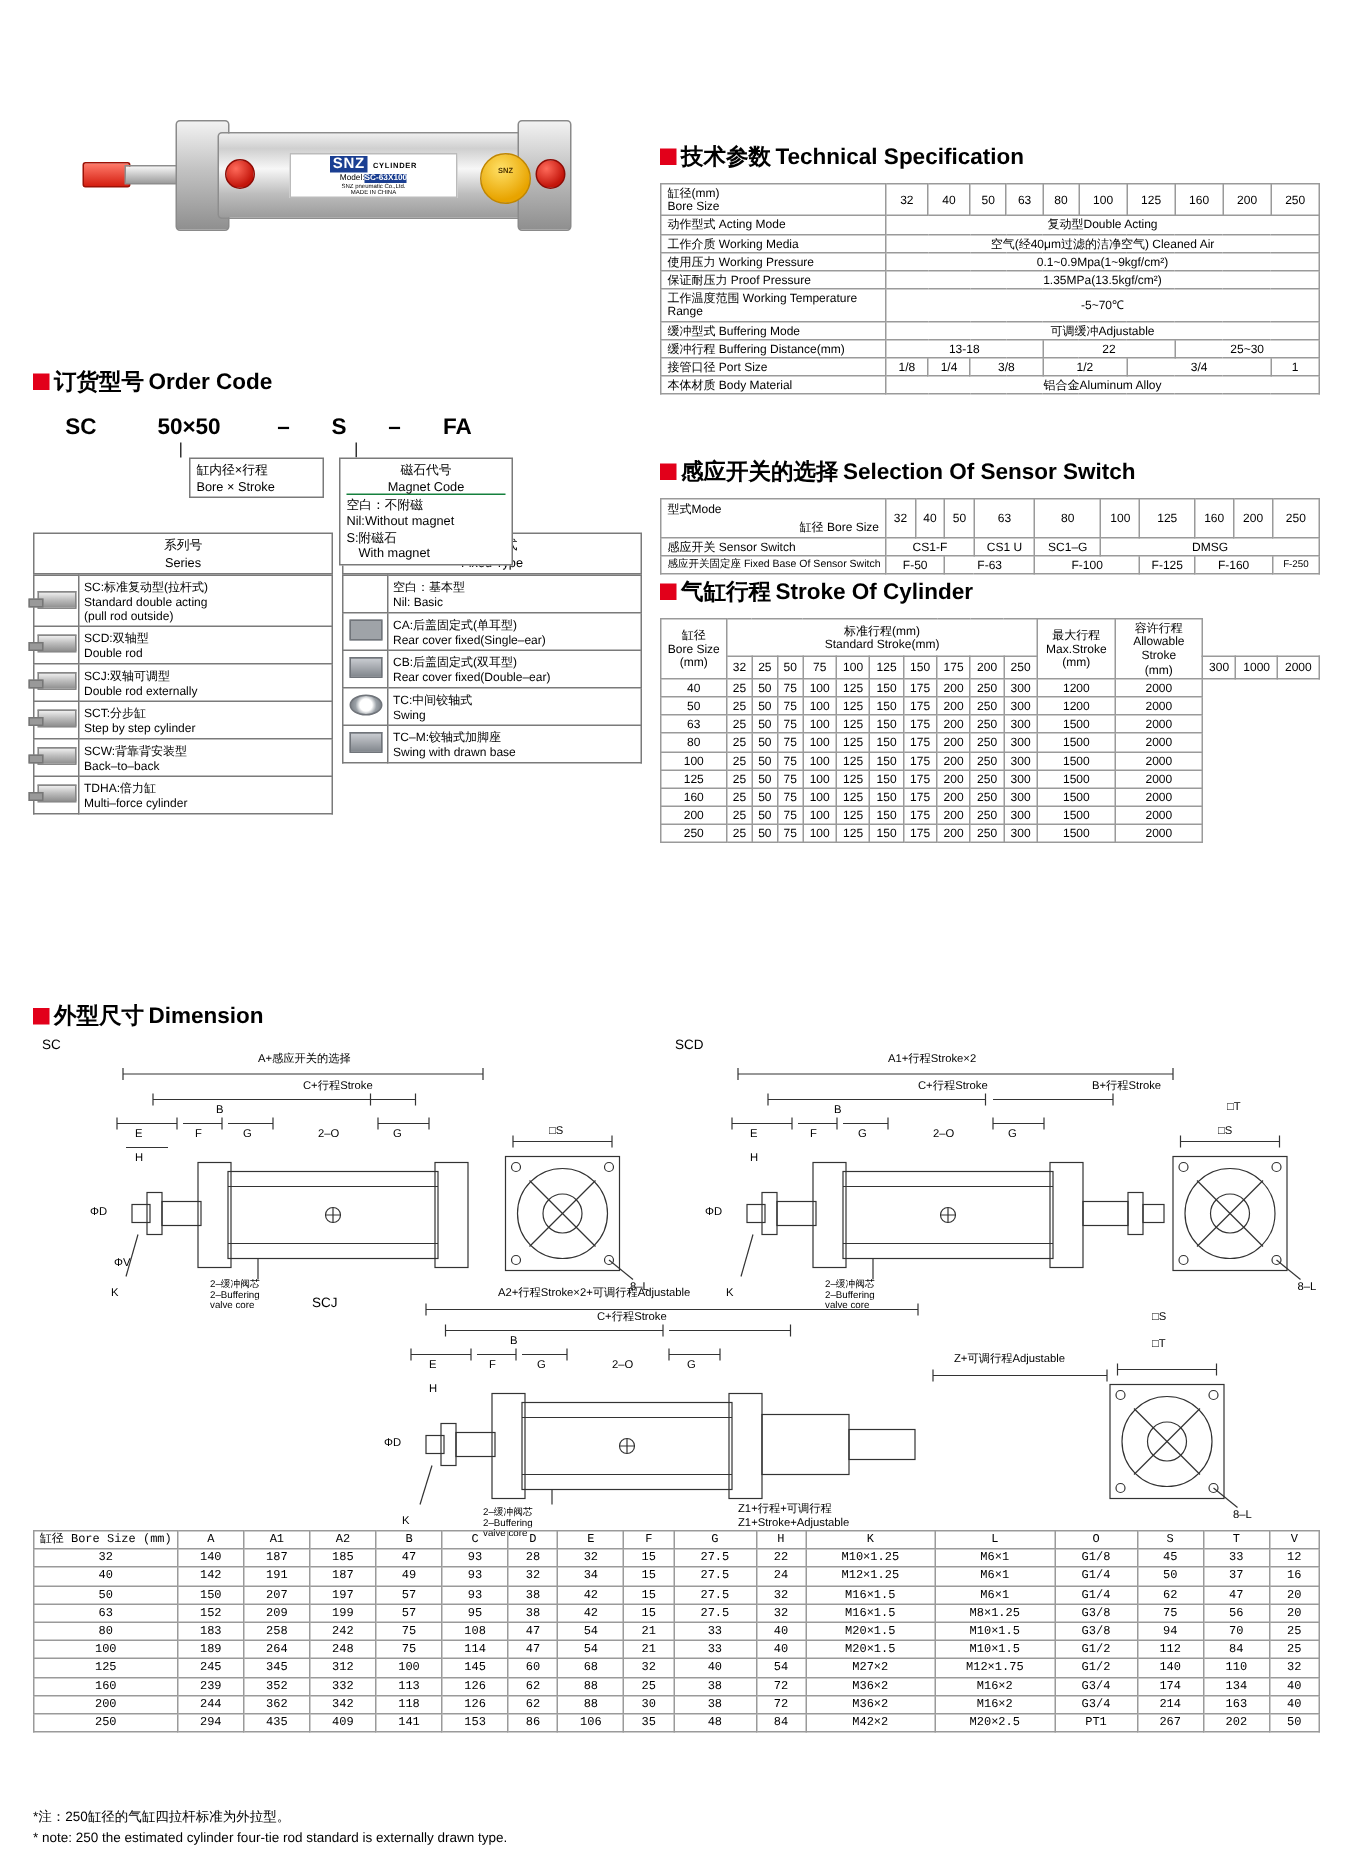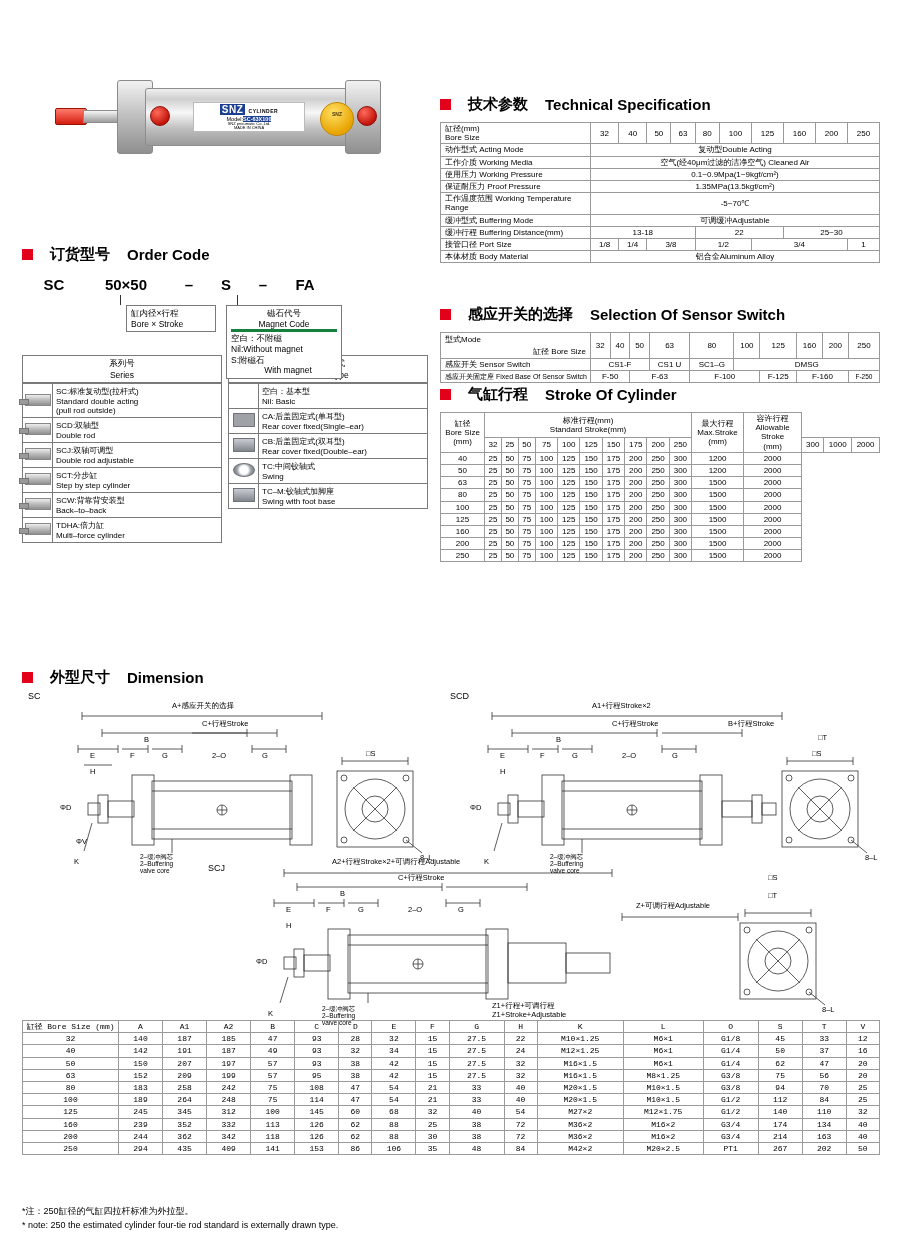"技术参数" .sec-title { gap: 17px -> 3px }
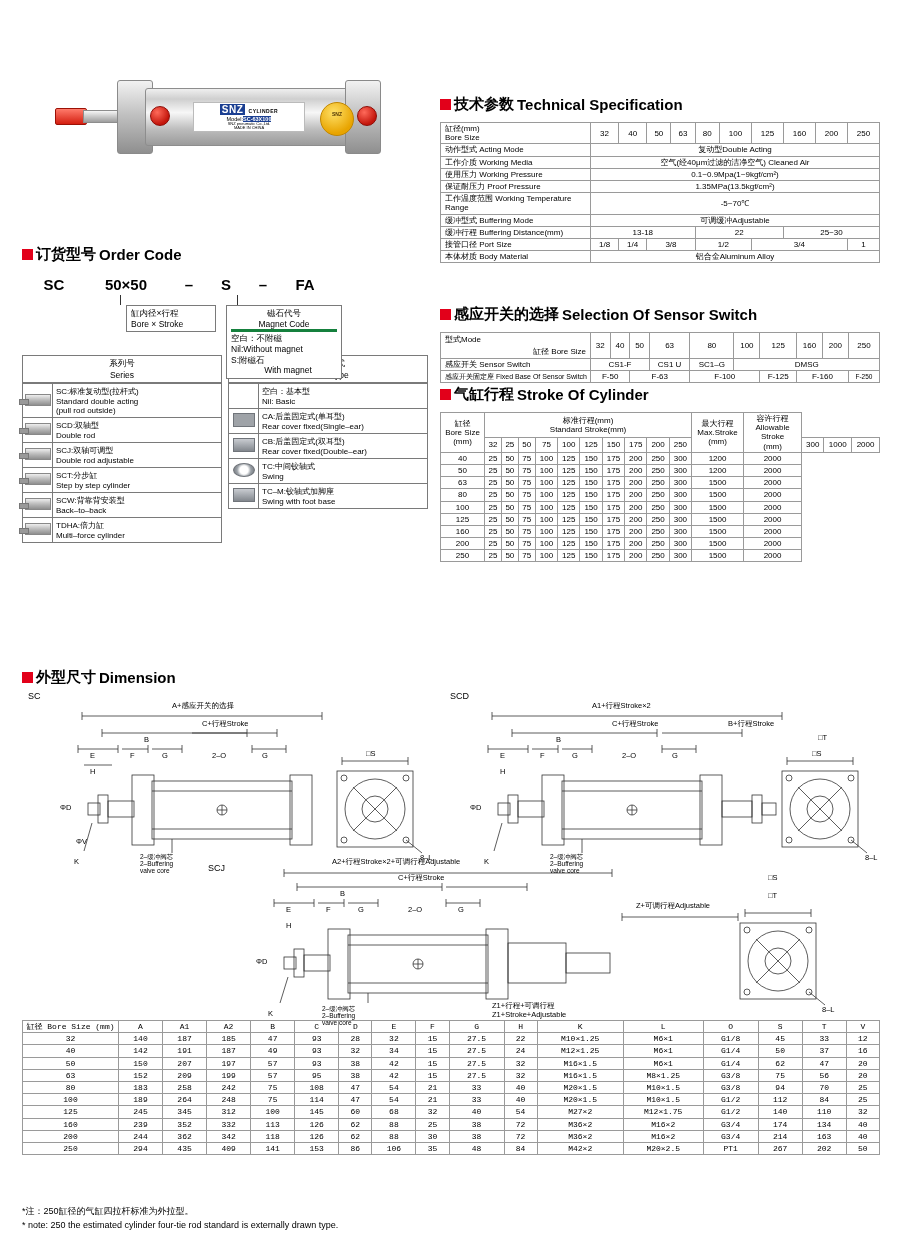"Magnet Code" div { border-bottom: 3px solid #15803d -> 1px solid #15803d }
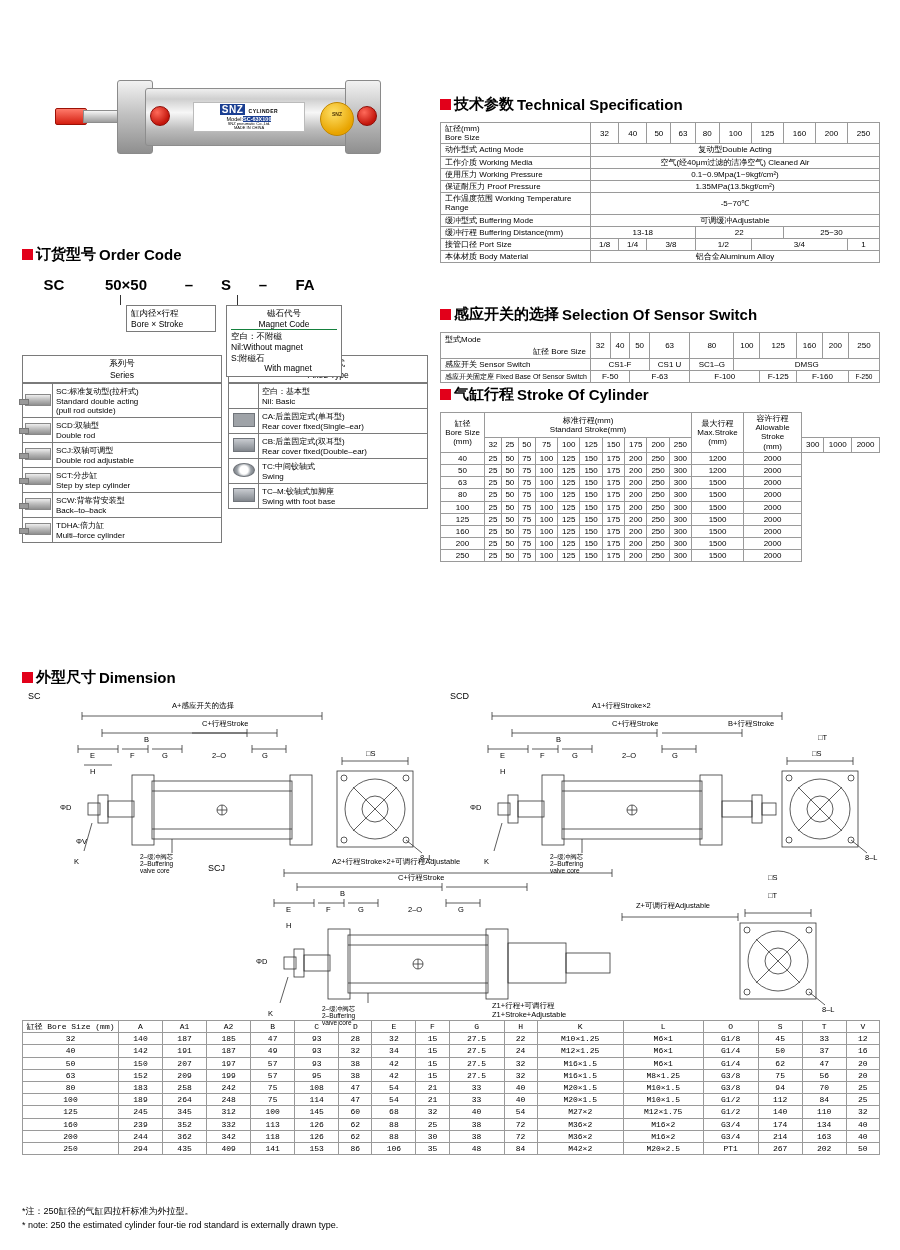"With magnet" div { text-align: center -> none }
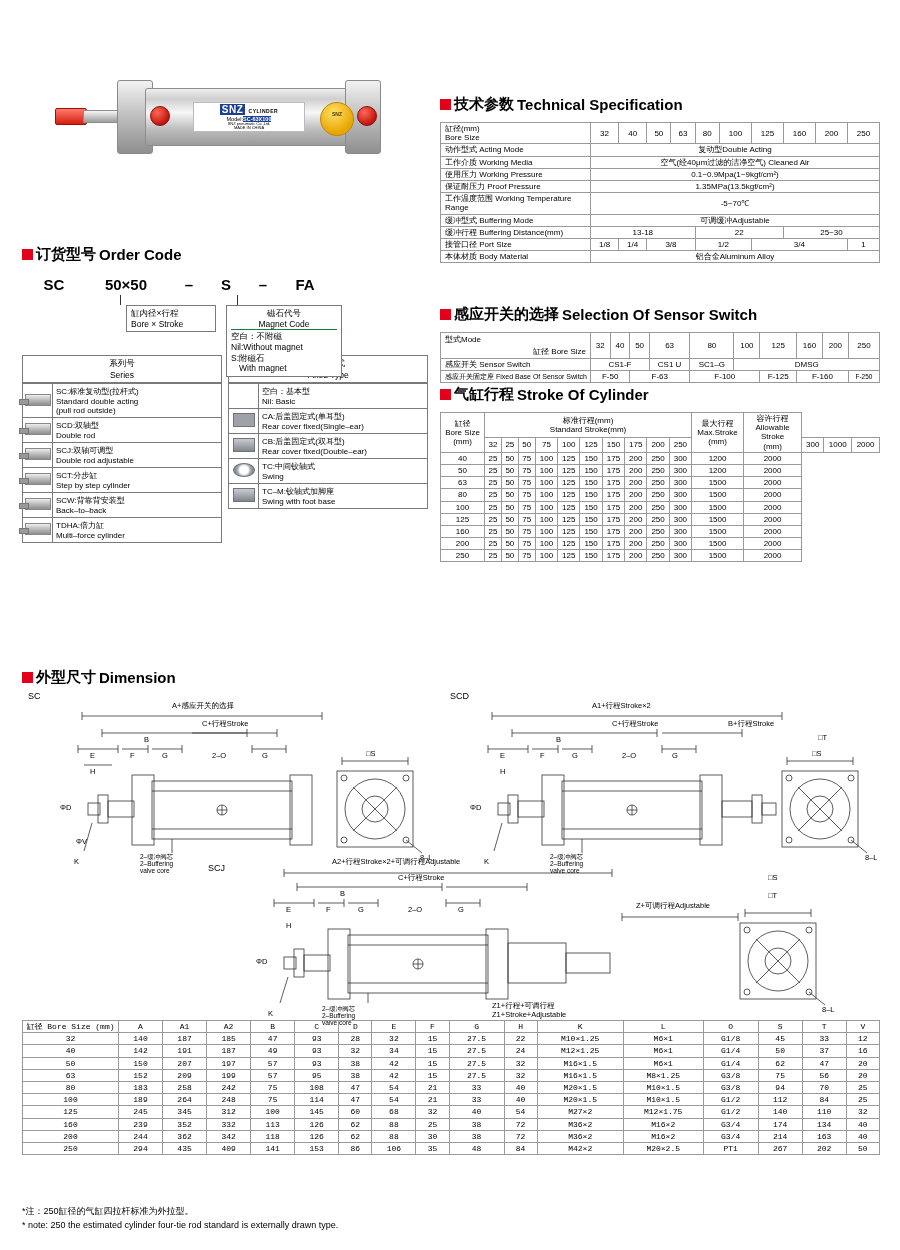"Double rod adjustable" div { text: adjustable -> externally }
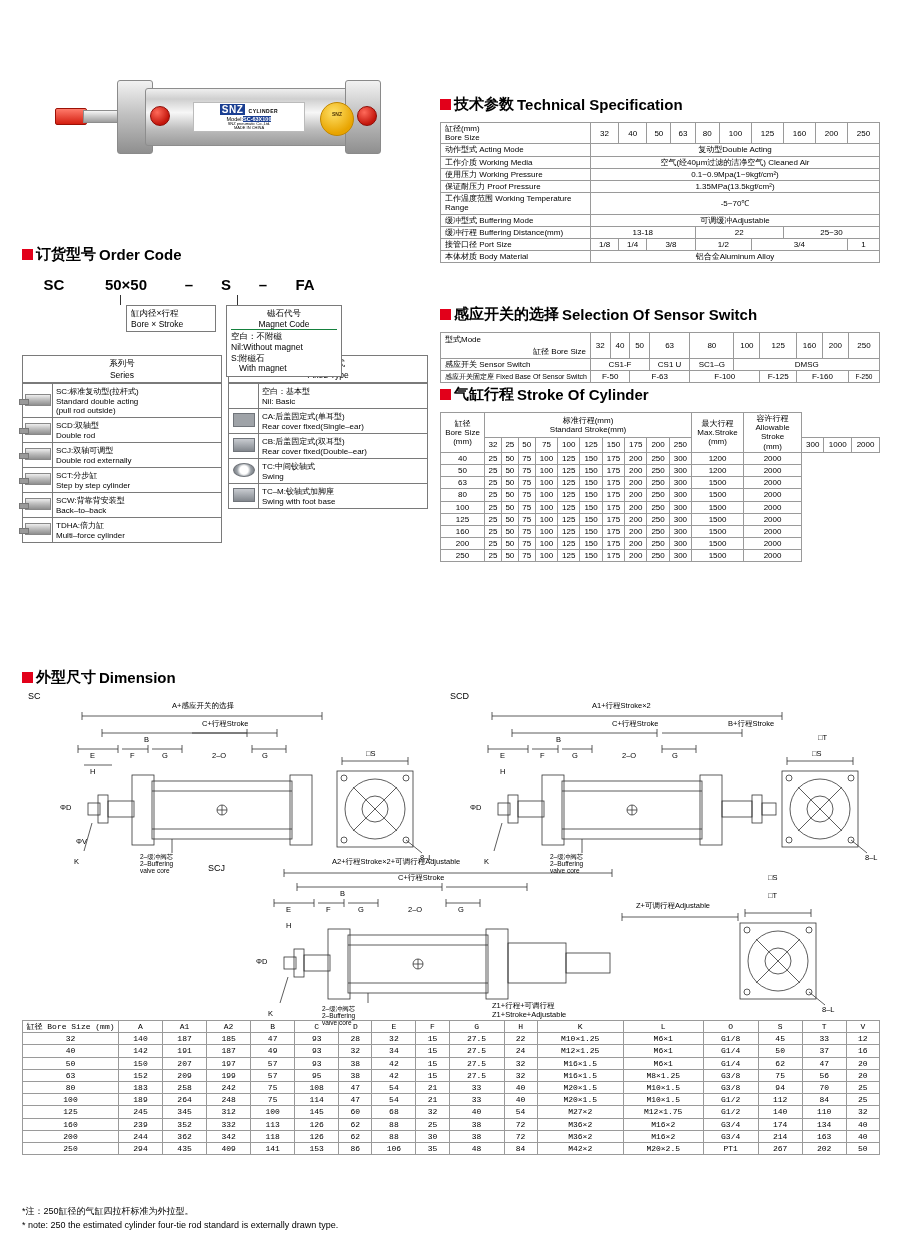"Swing with foot base" div { text: foot -> drawn }
